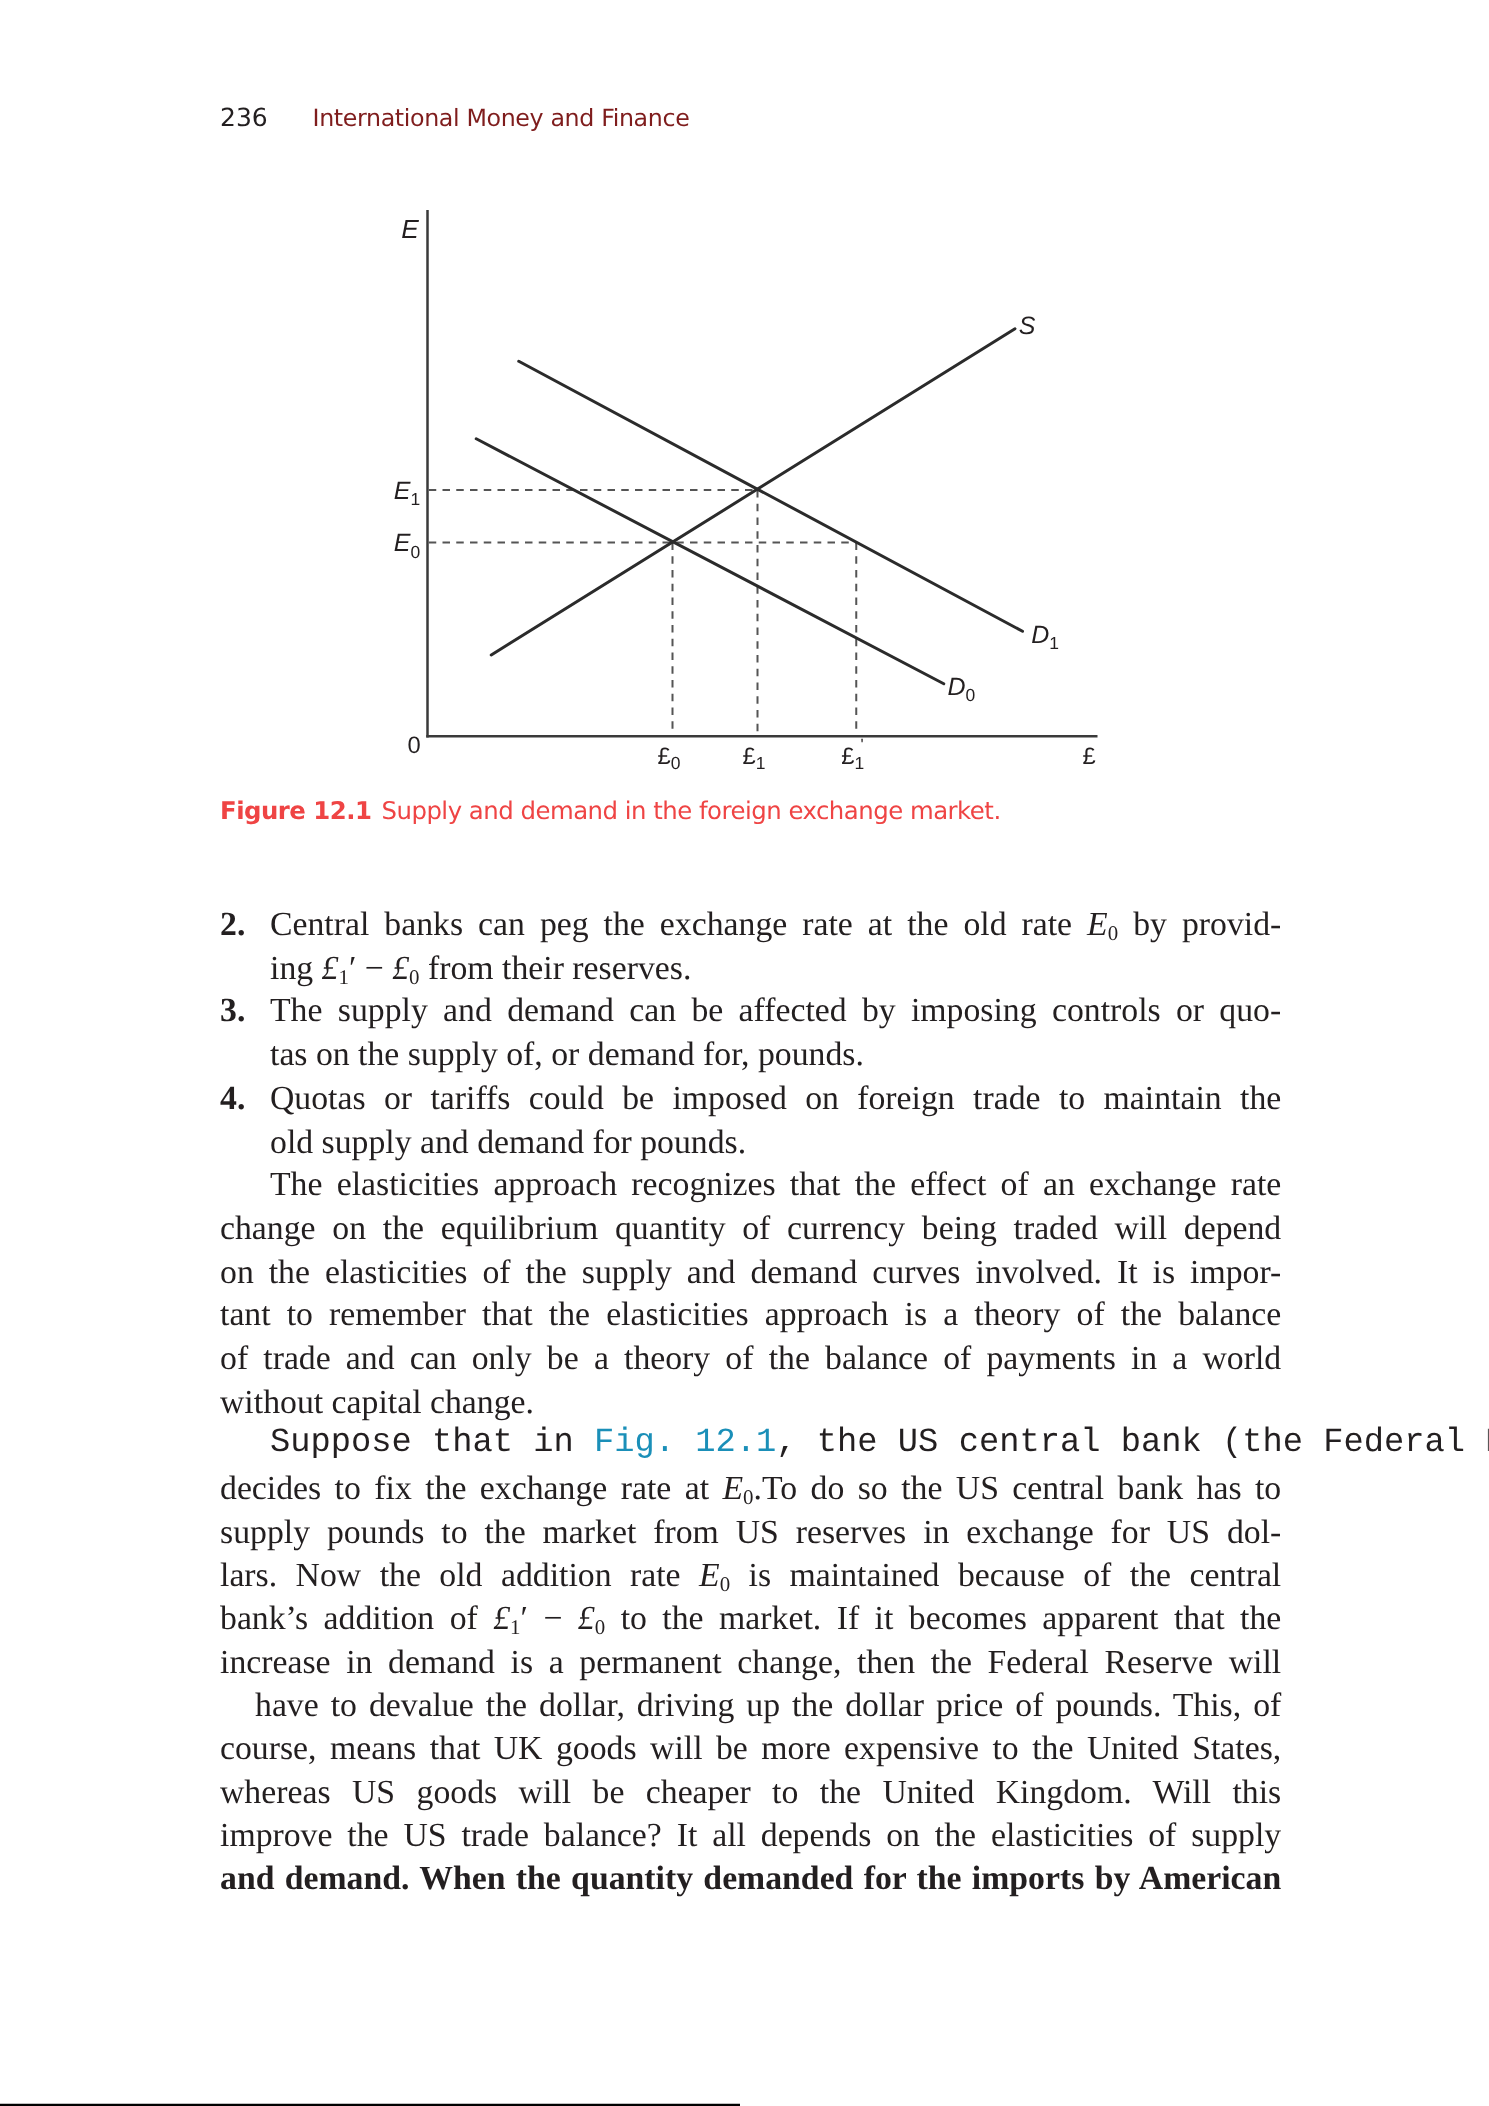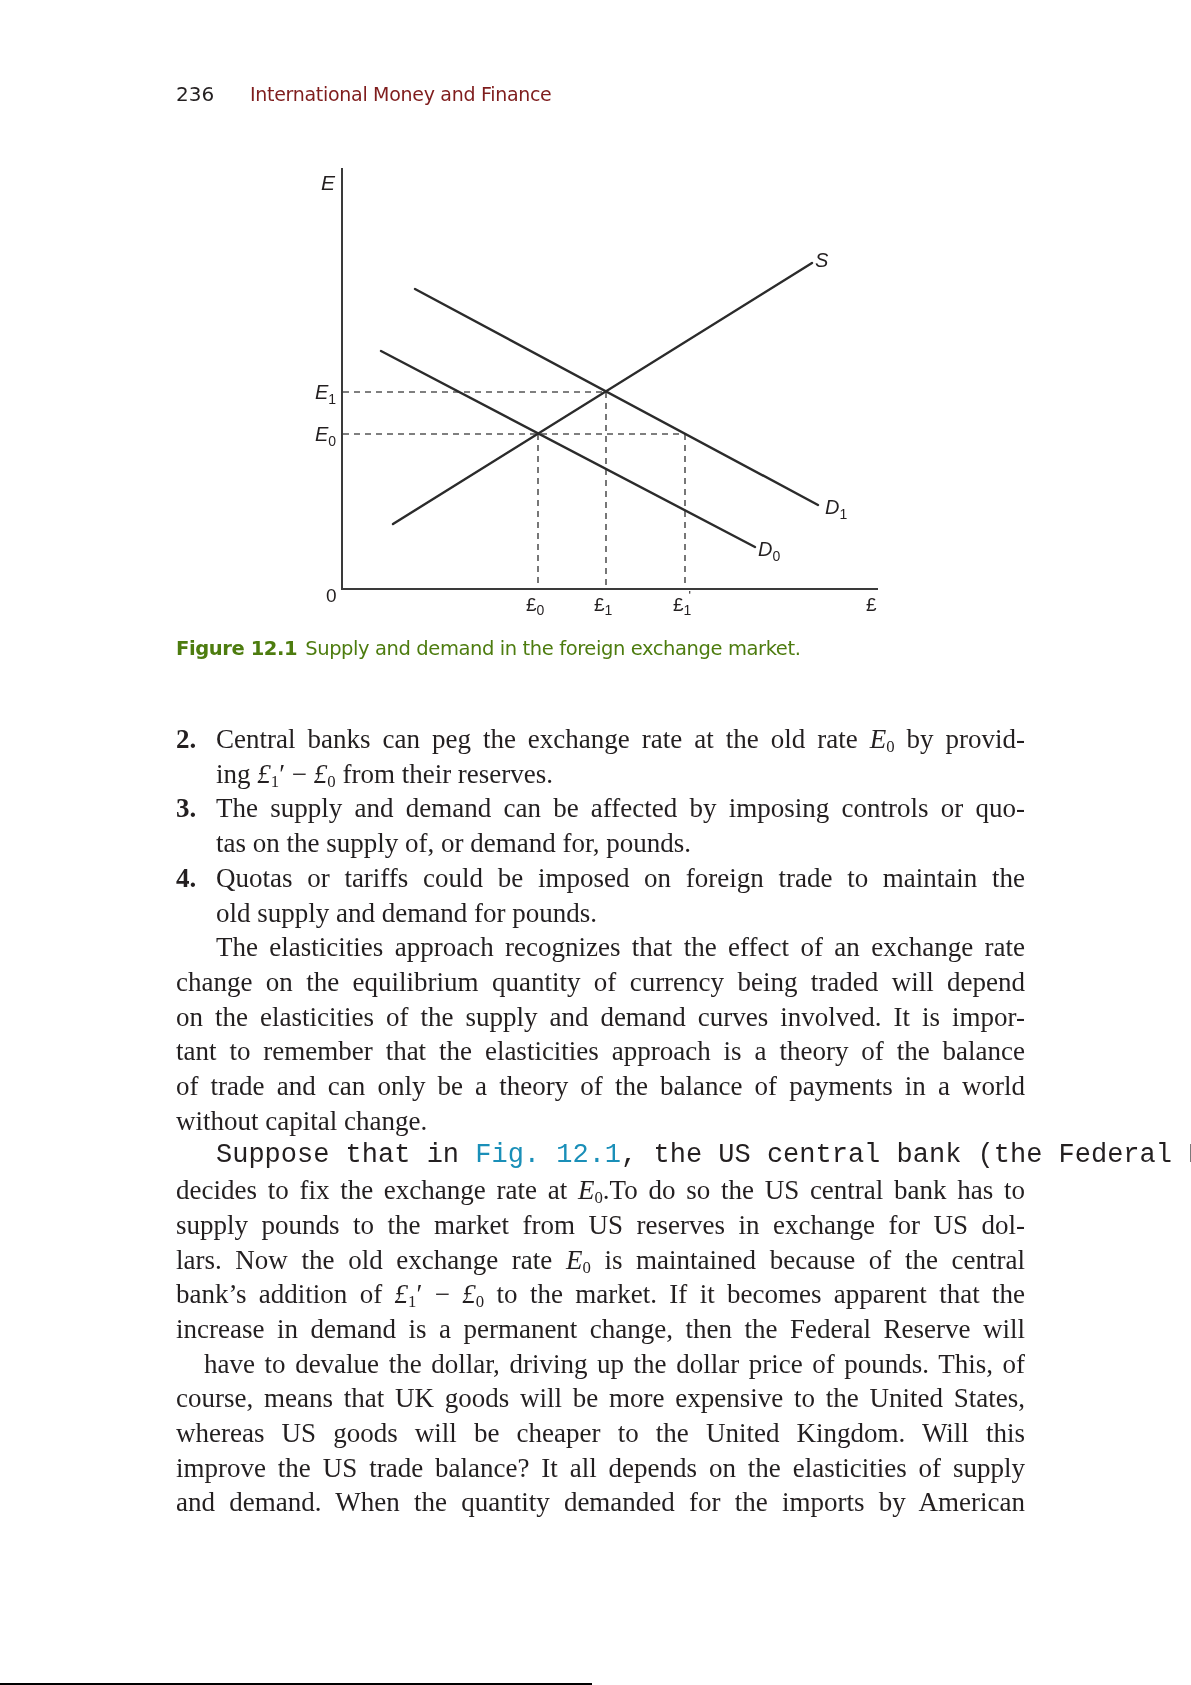"Figure 12.1 Supply and demand" .caption { color: #4d7c0f -> #ef4444 }
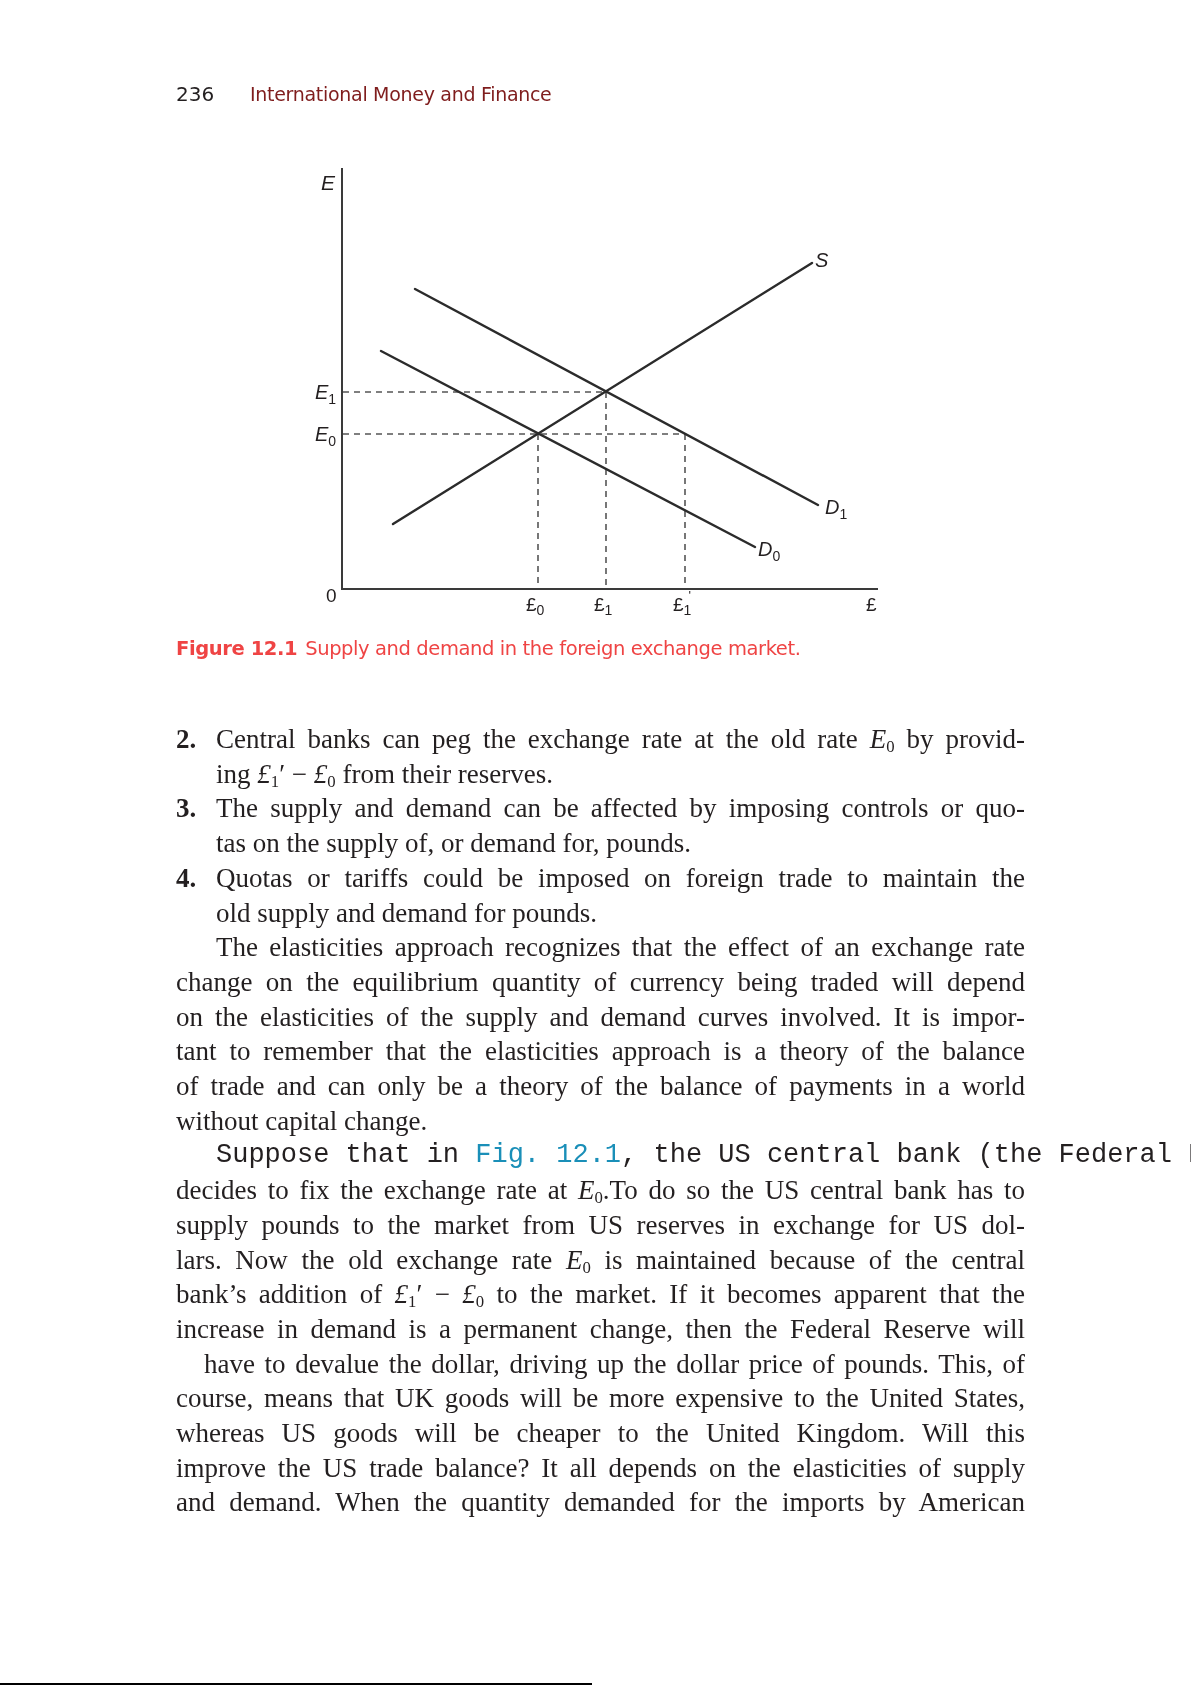"lars. Now the old exchange" span { text: exchange -> addition }
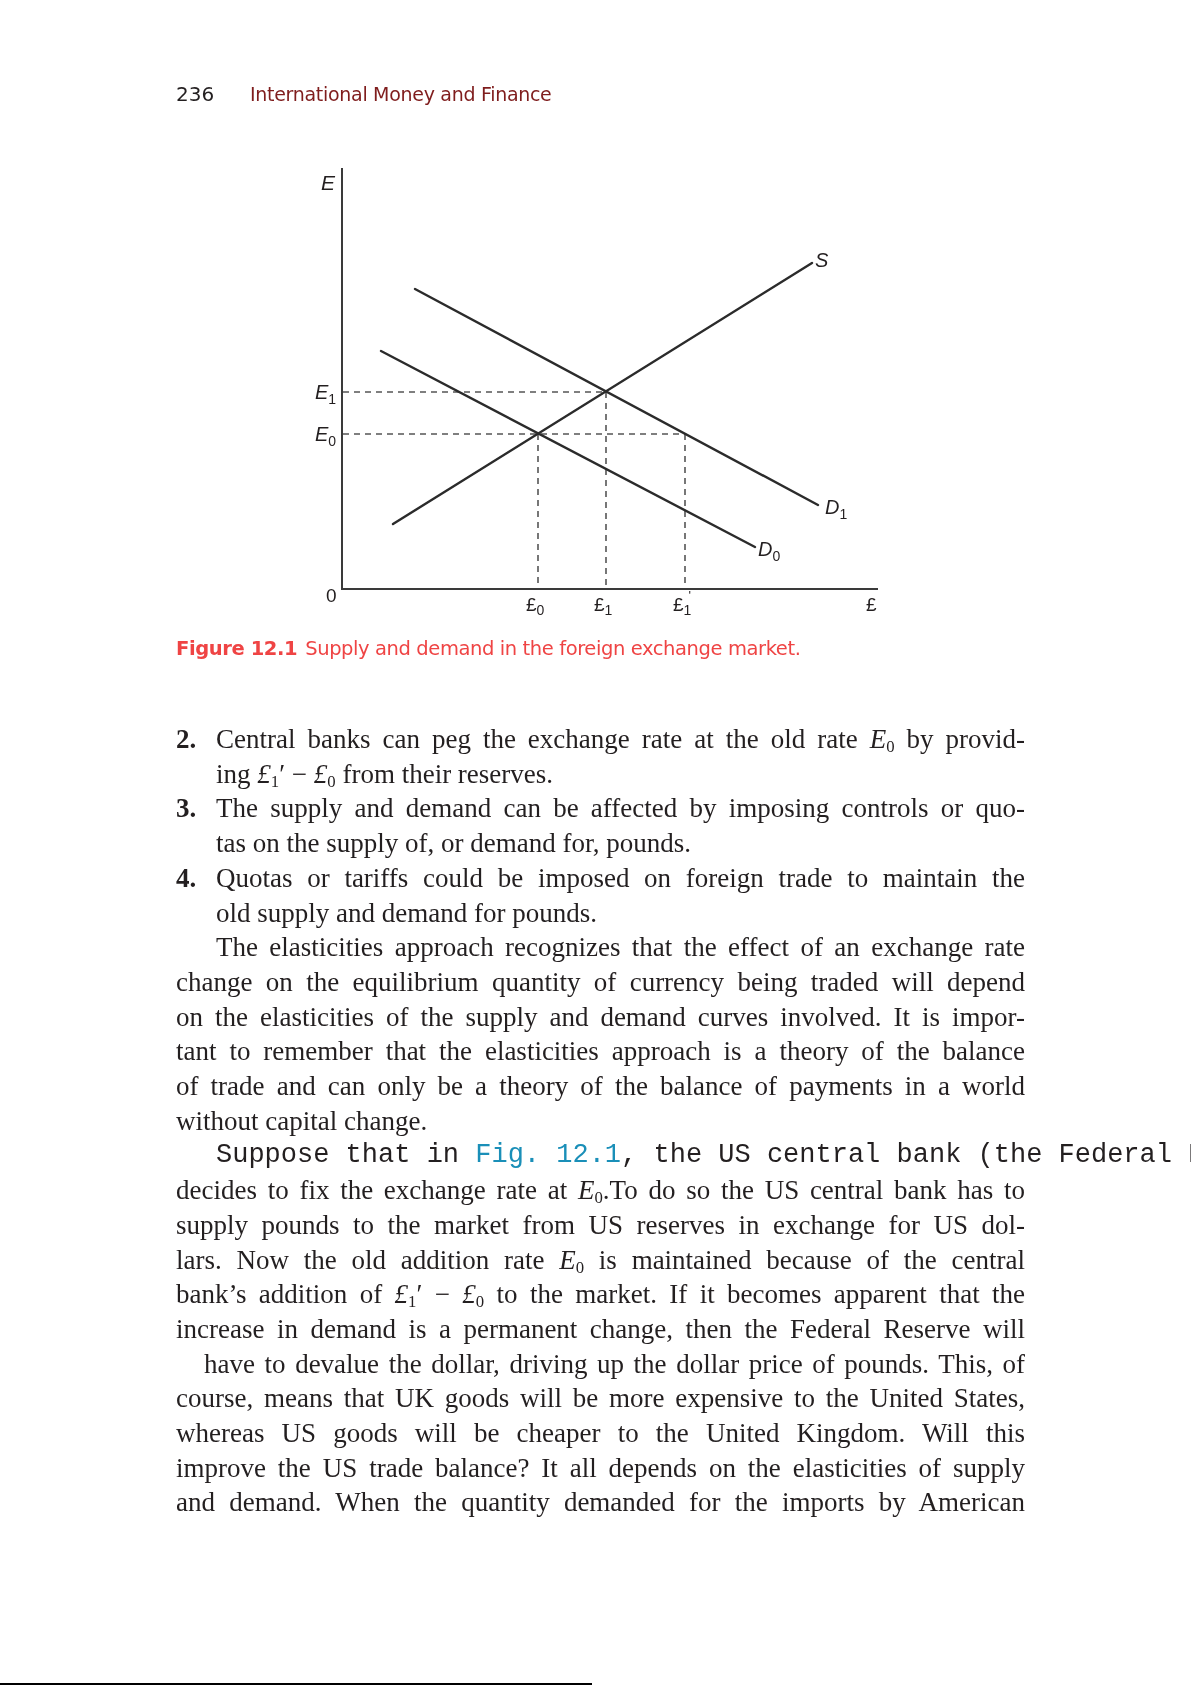"and demand. When the quantity" span.ln { font-weight: none -> bold }
